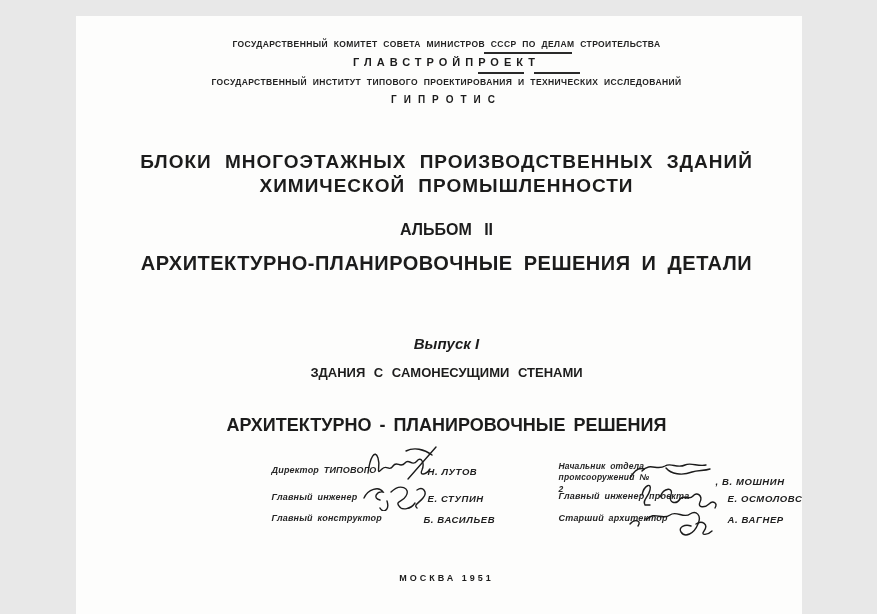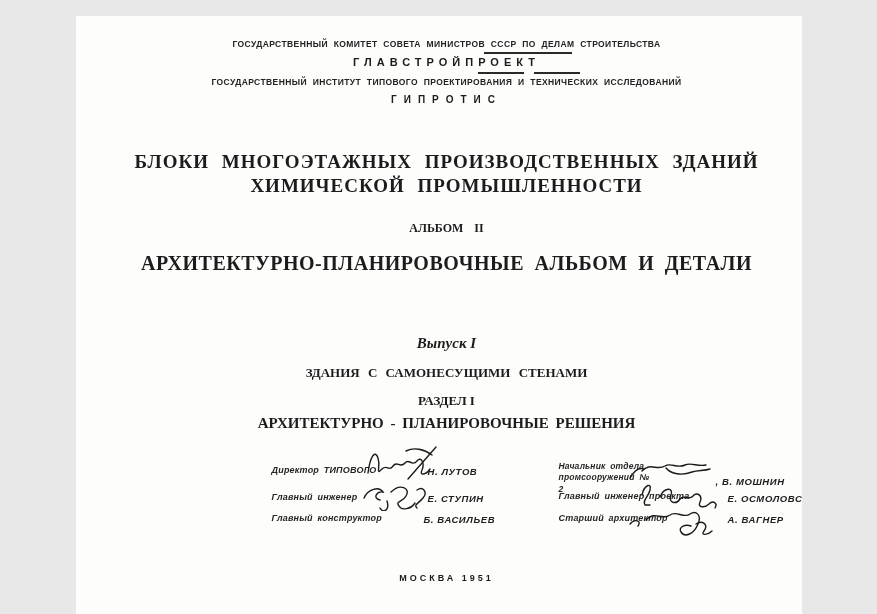"БЛОКИ МНОГОЭТАЖНЫХ ПРОИЗВОДСТВЕННЫХ" .serif { font-family: Liberation Serif, serif -> Liberation Sans, sans-serif }
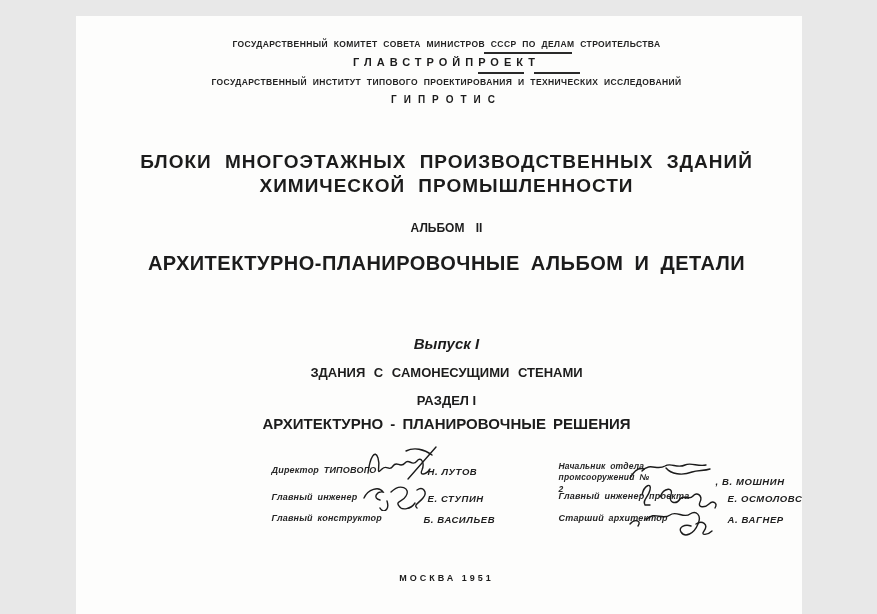"АЛЬБОМ II" .album { font-size: 12px -> 16px }
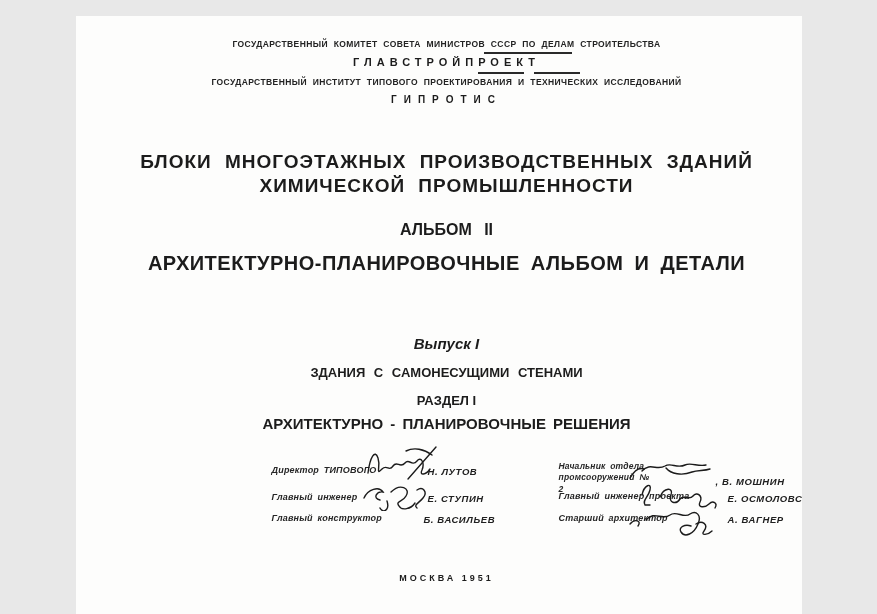"АРХИТЕКТУРНО-ПЛАНИРОВОЧНЫЕ АЛЬБОМ И" div.cline { text: АЛЬБОМ -> РЕШЕНИЯ }
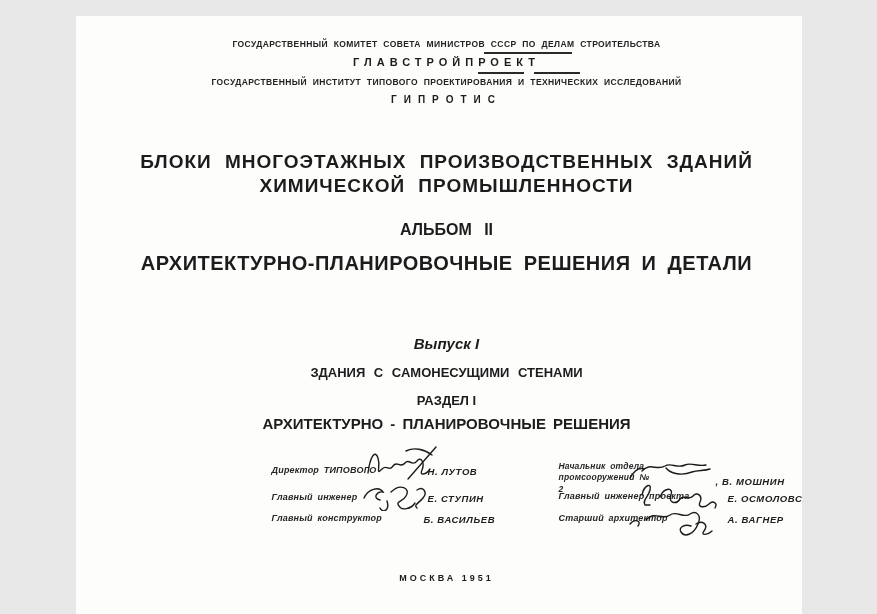"РАЗДЕЛ I" div.cline { html: <div>РАЗДЕЛ I</div> -> none }
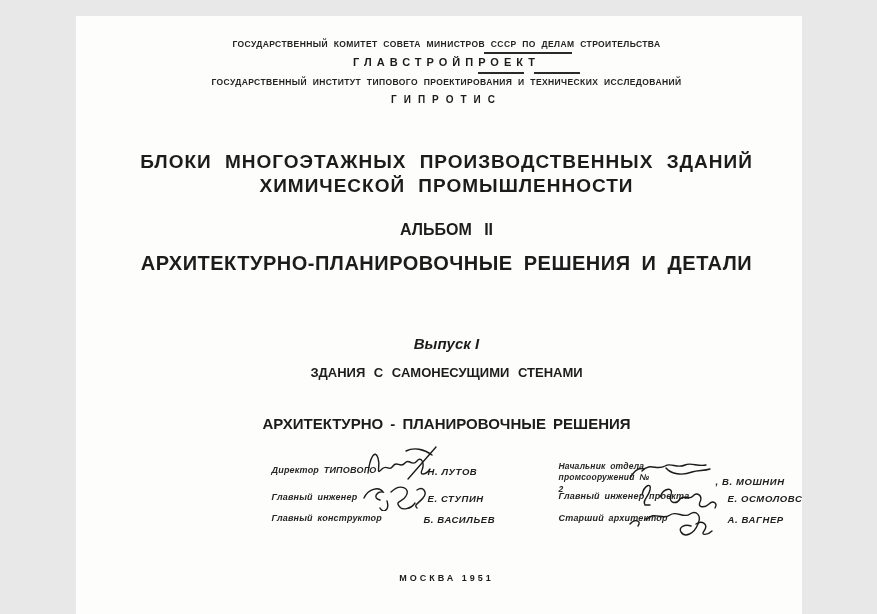"АРХИТЕКТУРНО - ПЛАНИРОВОЧНЫЕ РЕШЕНИЯ" .sectitle { font-size: 15px -> 18px }
